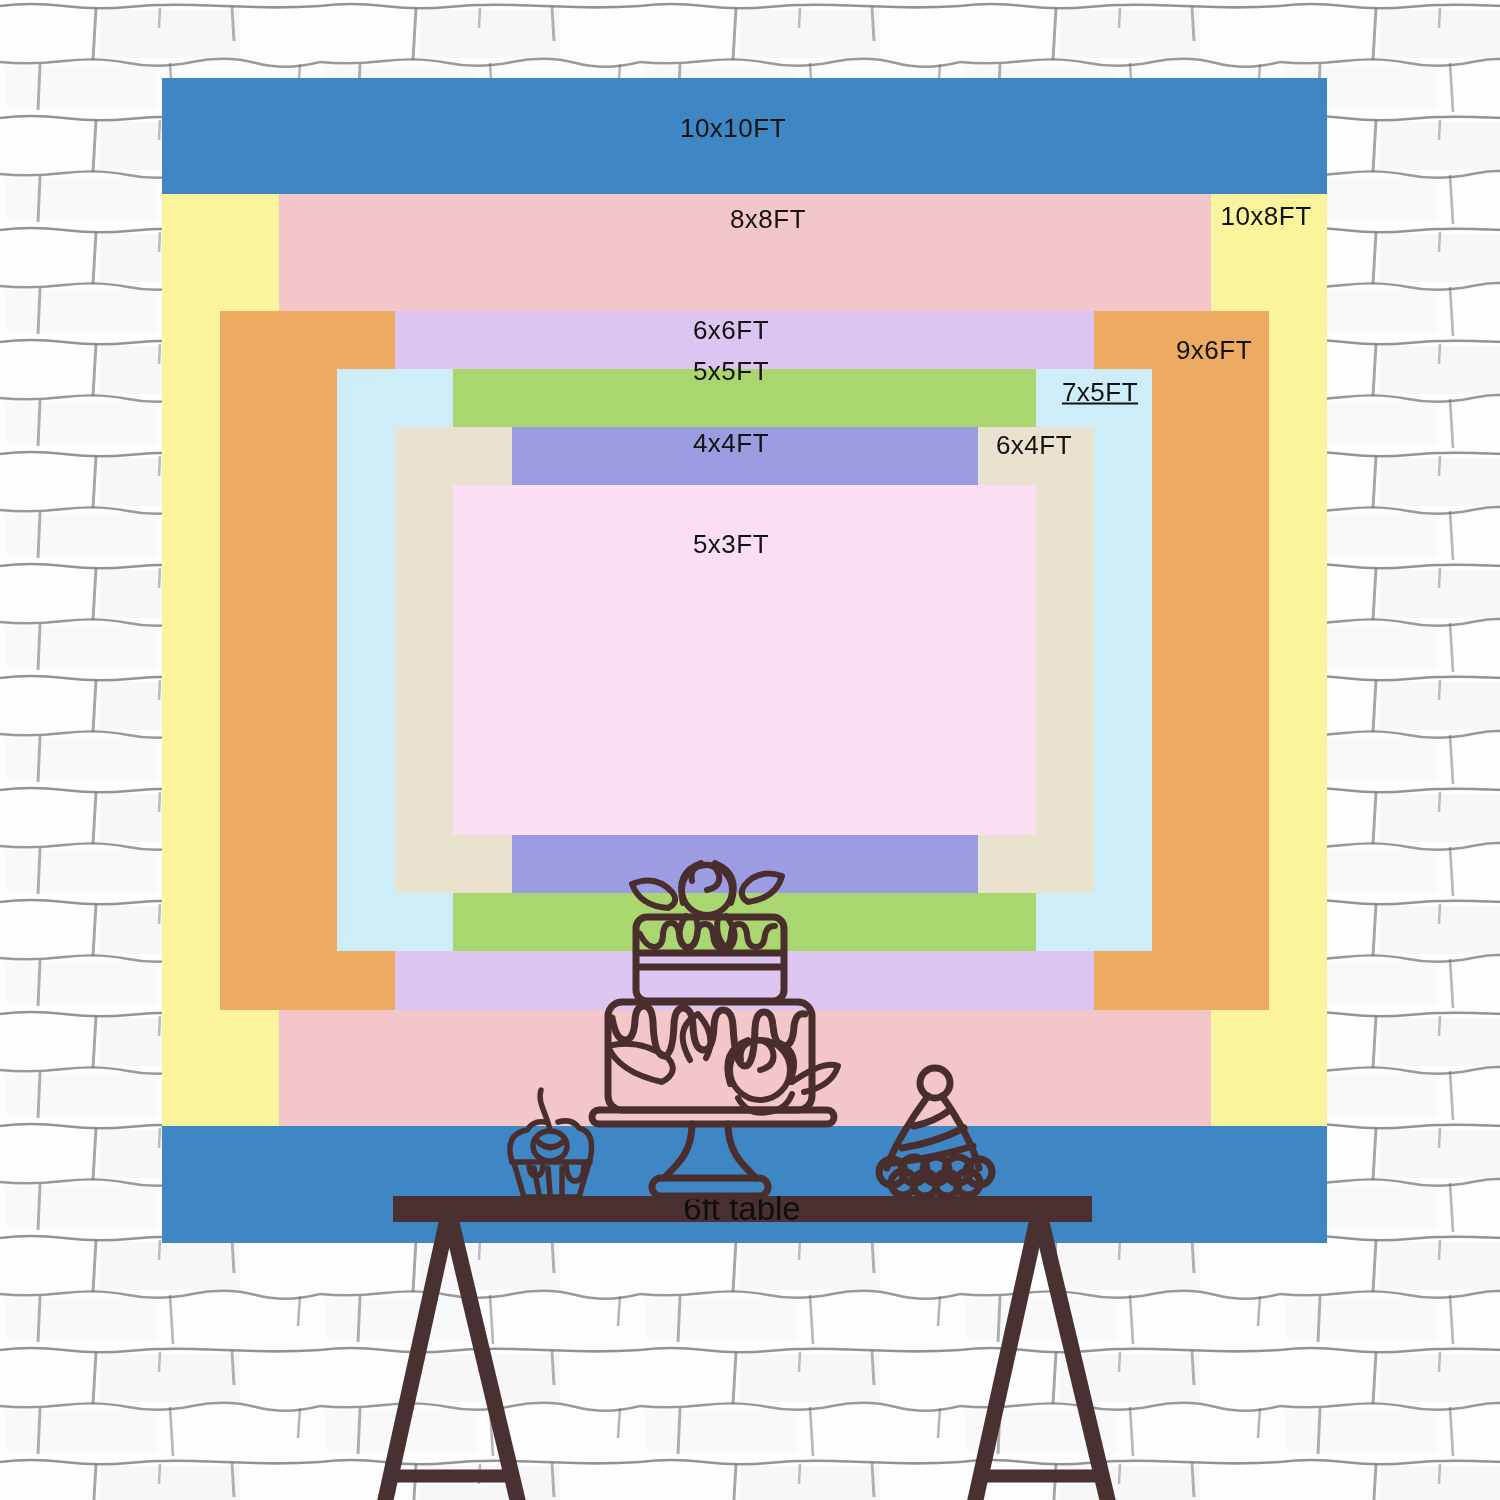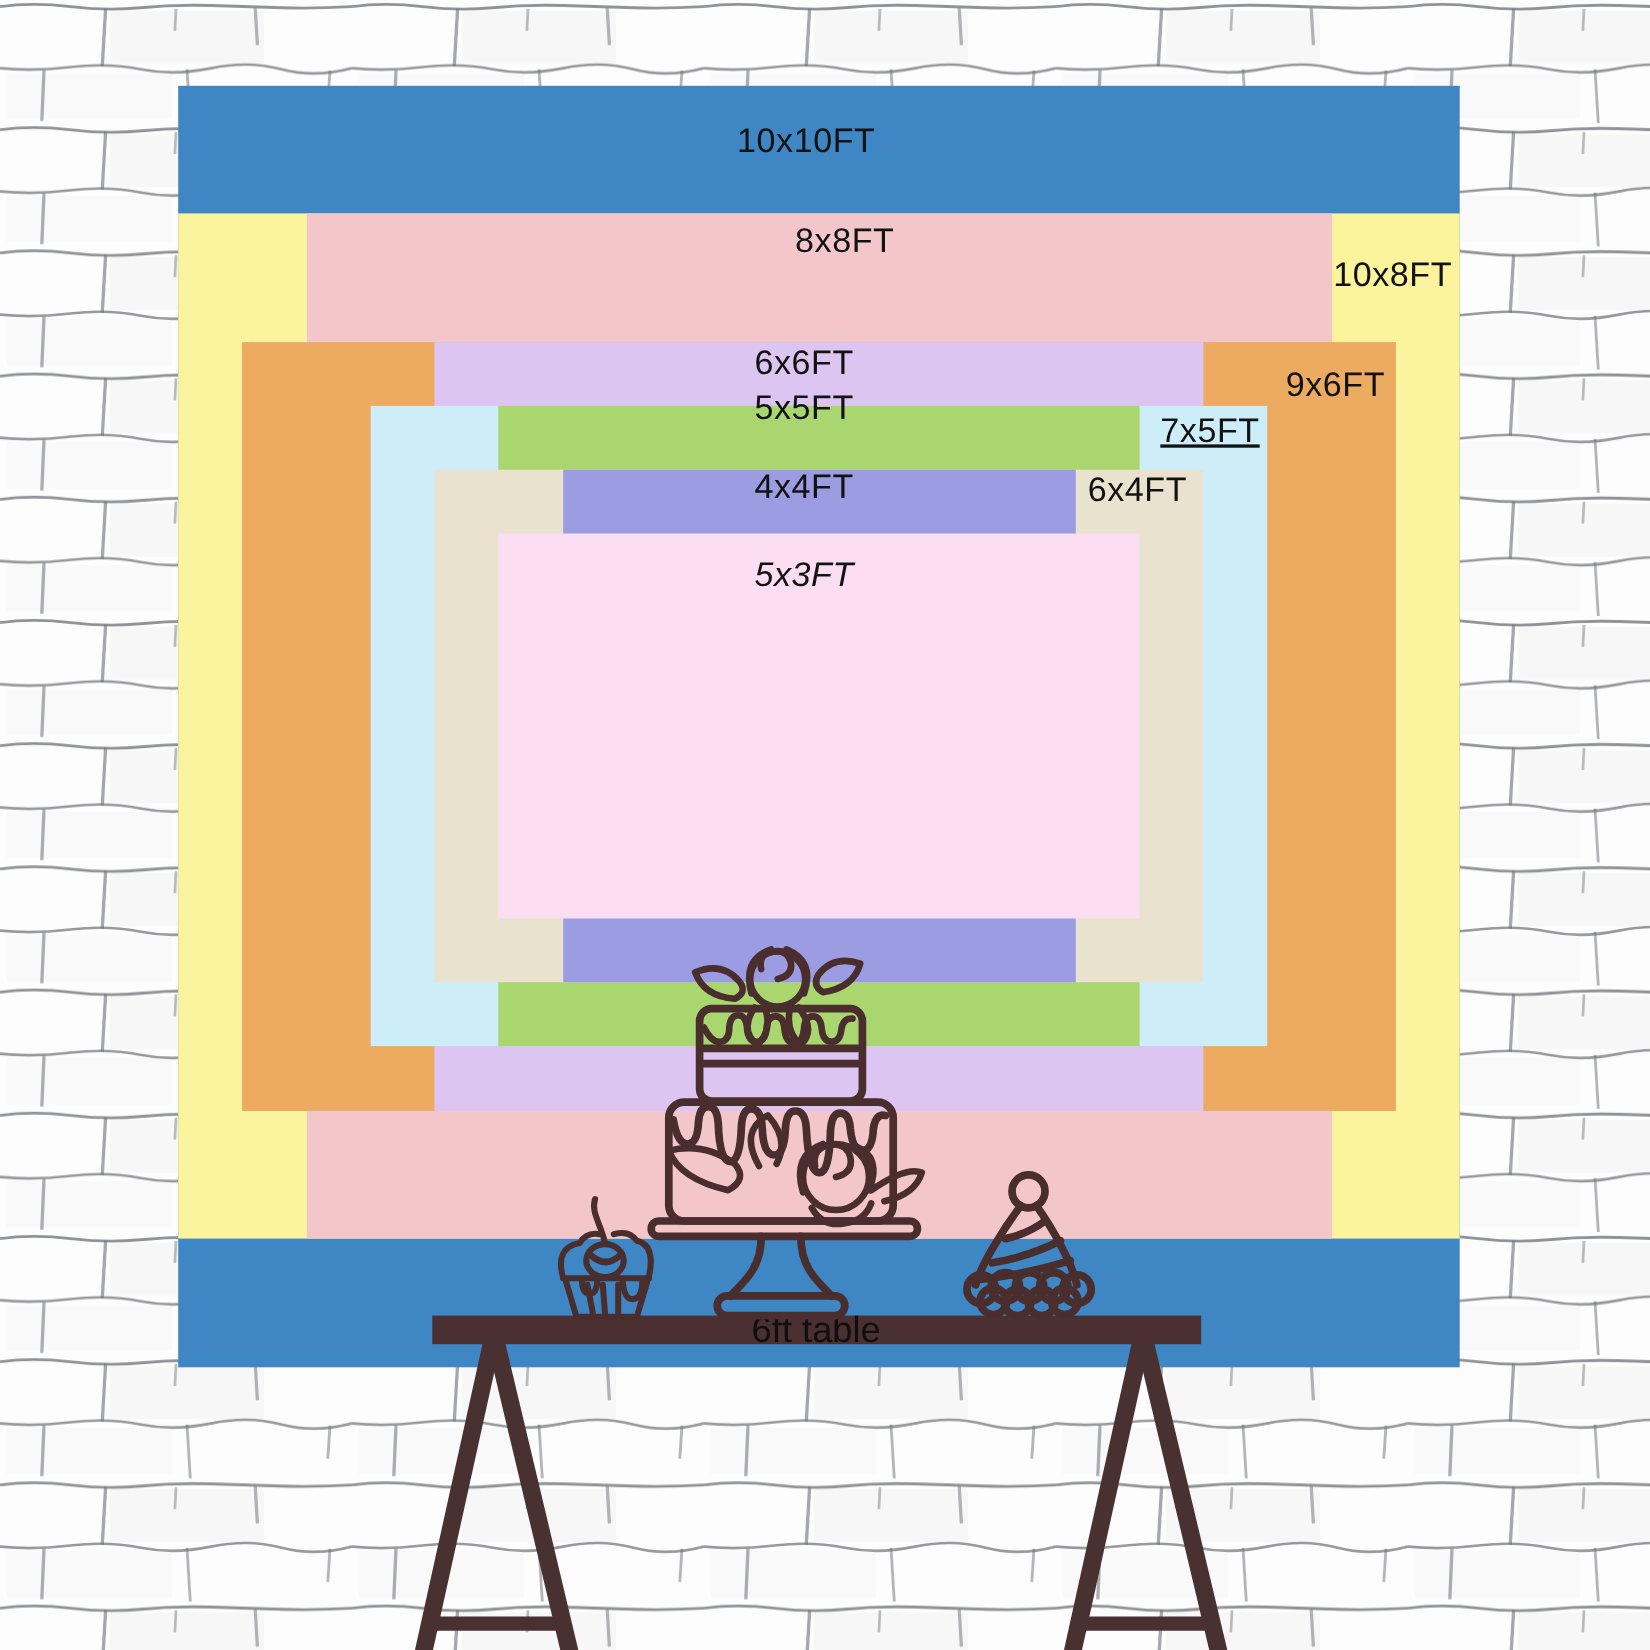"10x10FT" .size-label { font-size: 31px -> 26px }
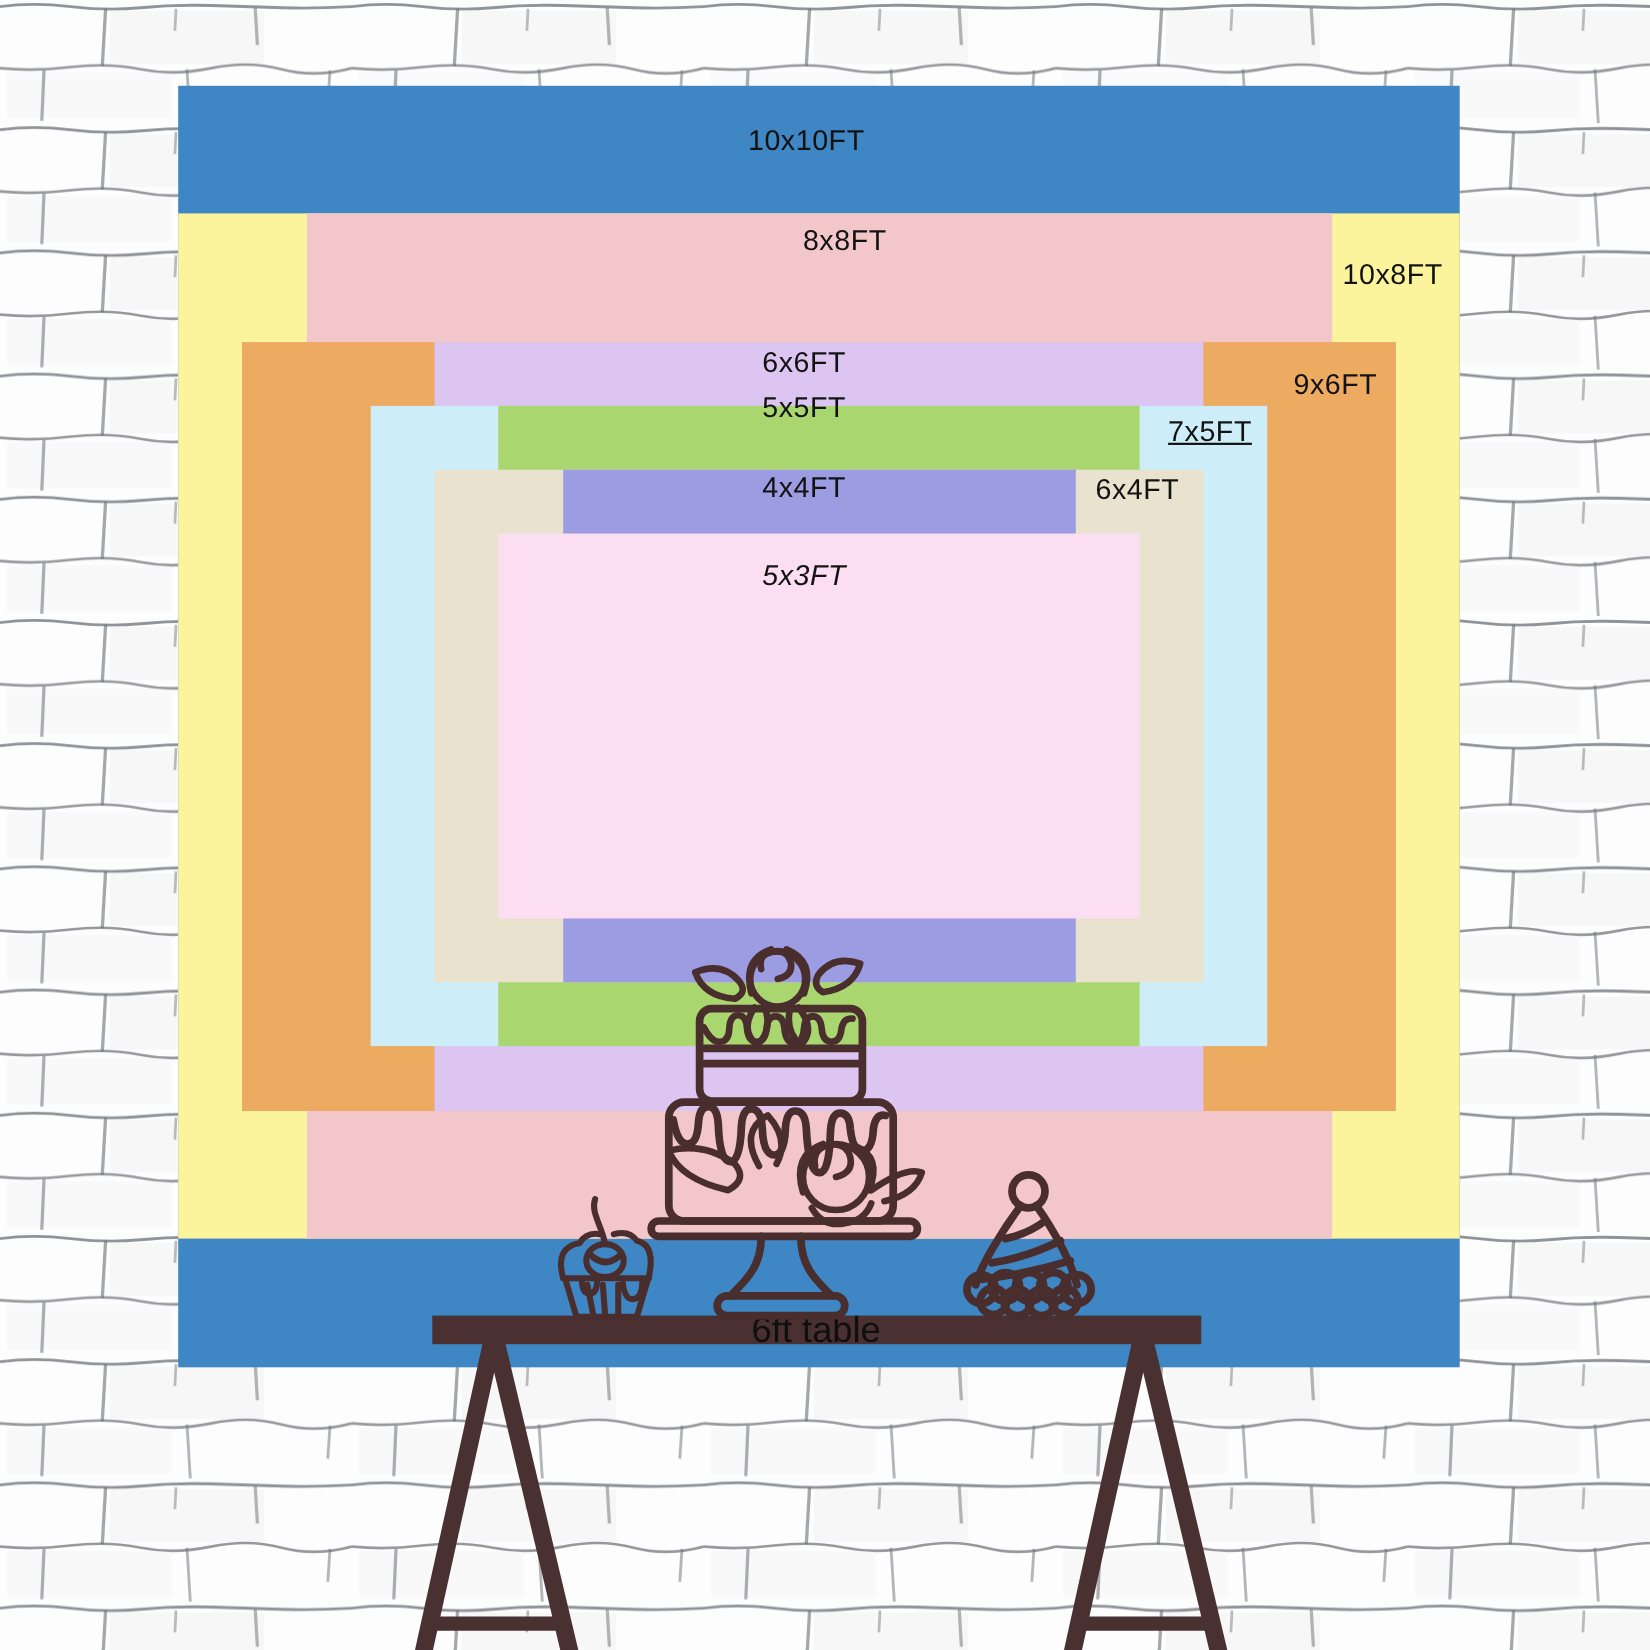"10x8FT" span.size-label { margin-top: 34px -> none }
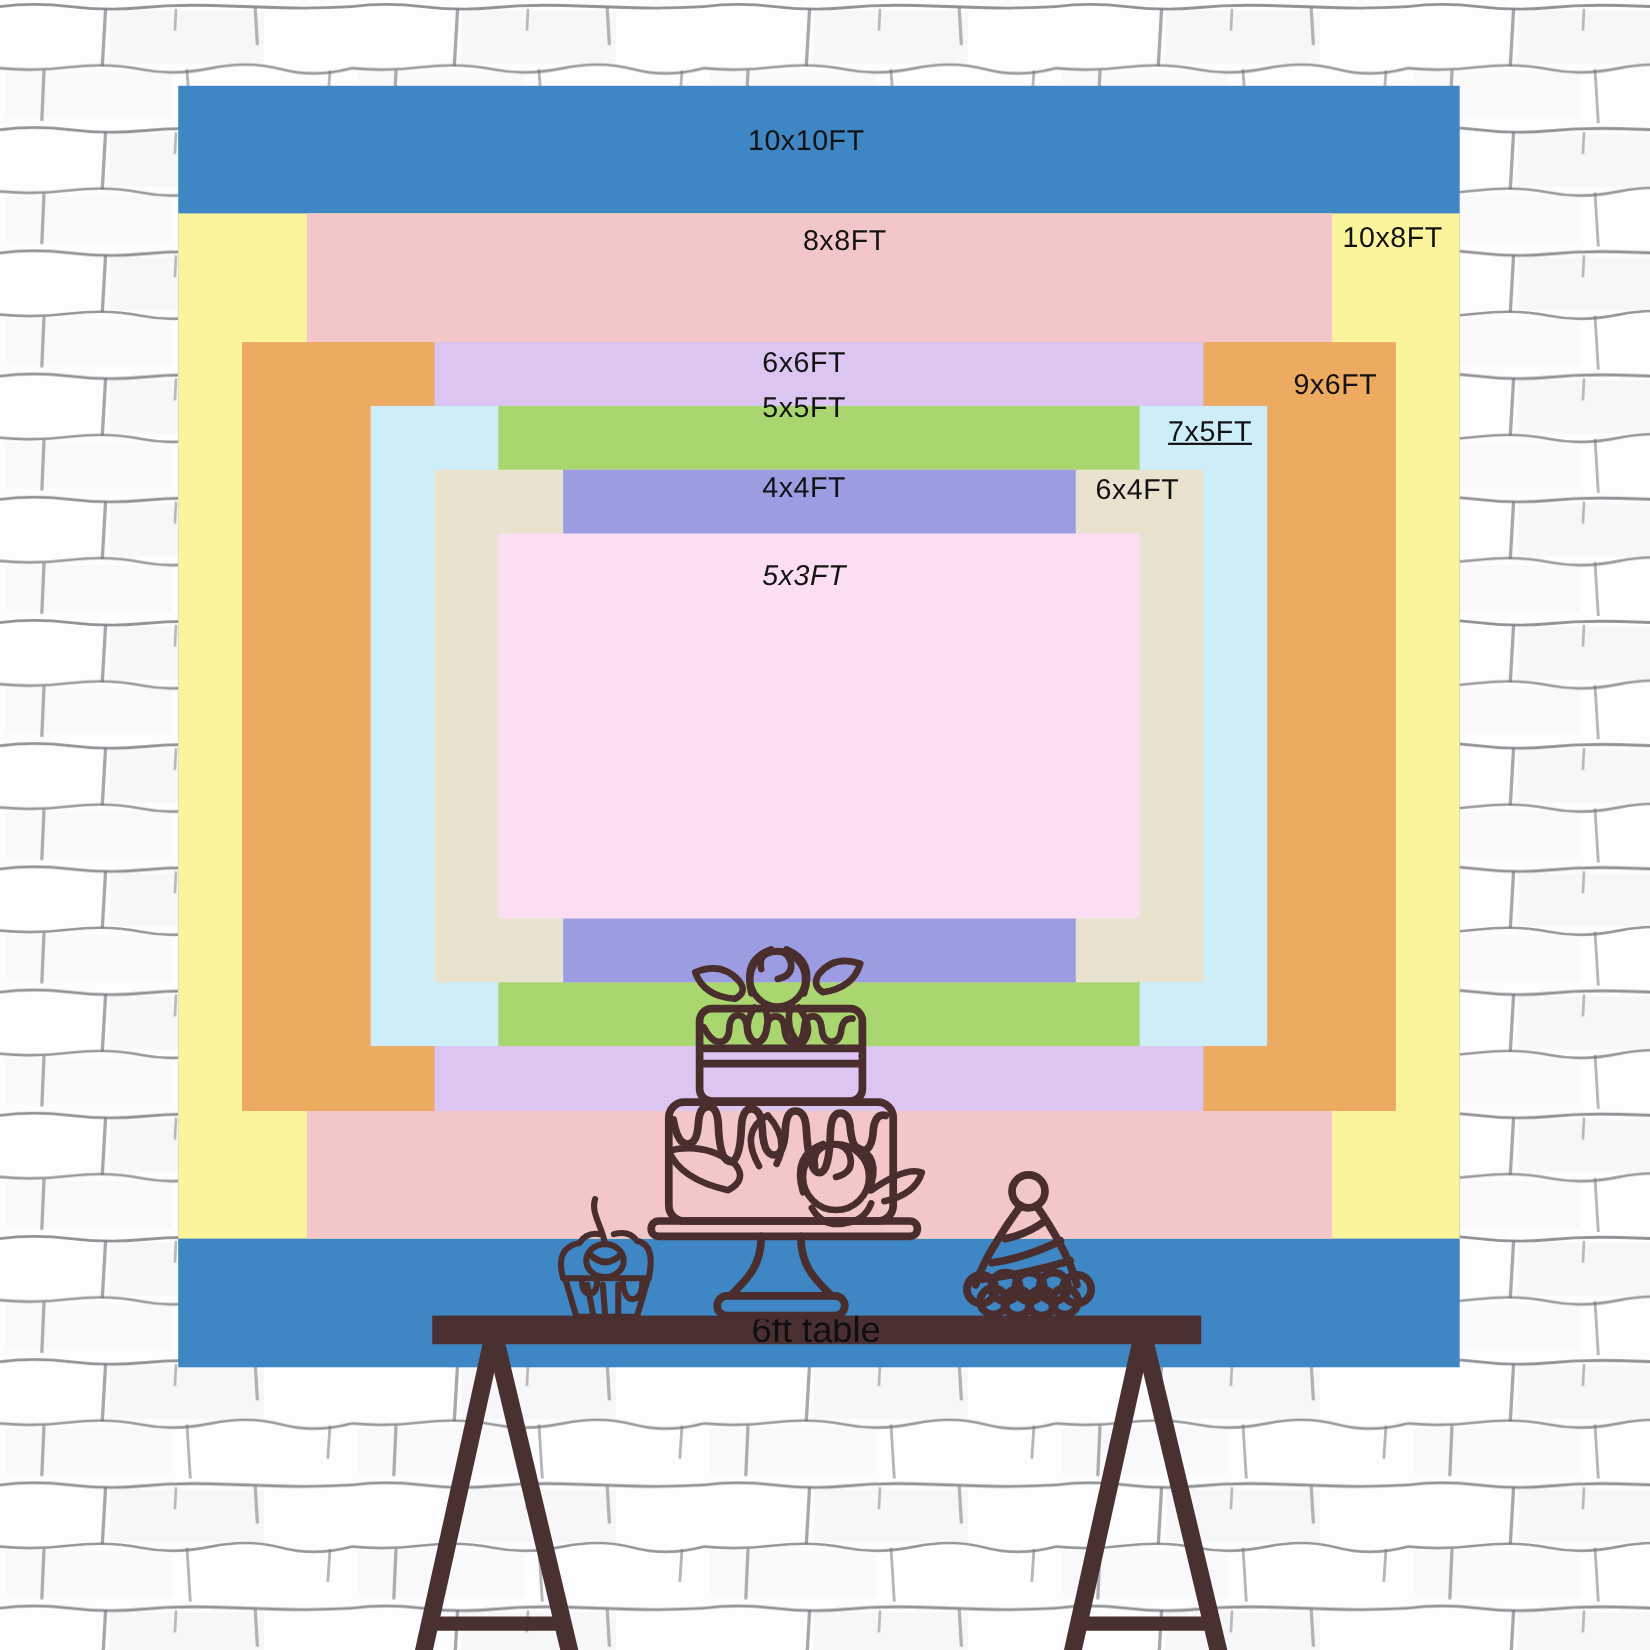"5x3FT" span.size-label { font-style: italic -> none; top: 523px -> 544px }
